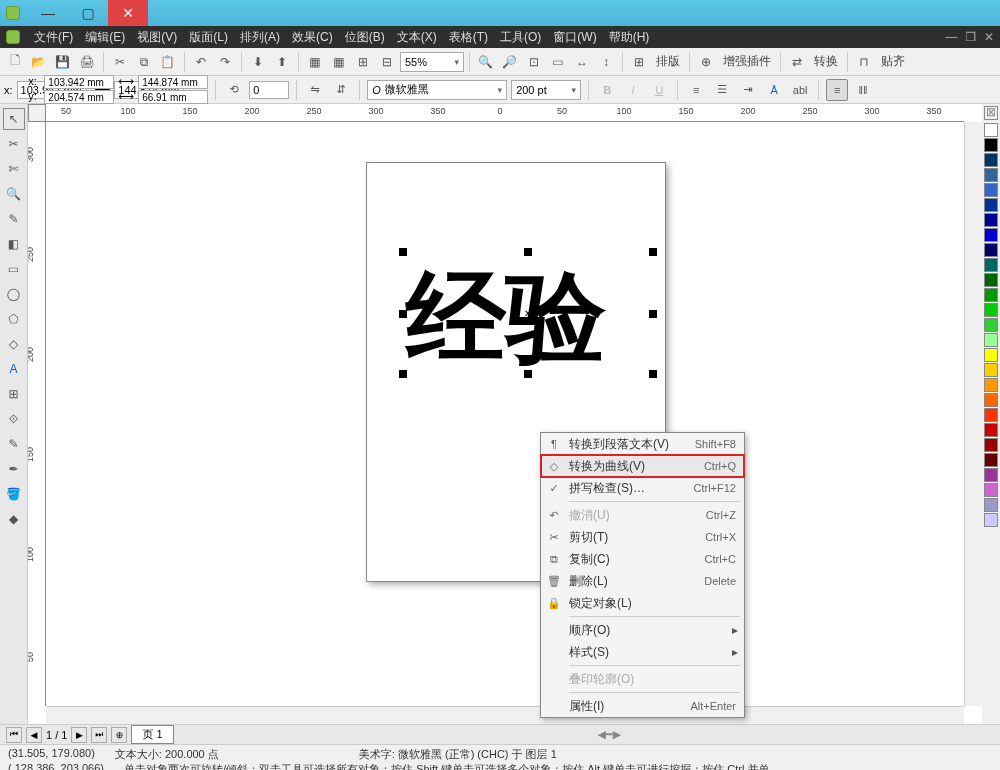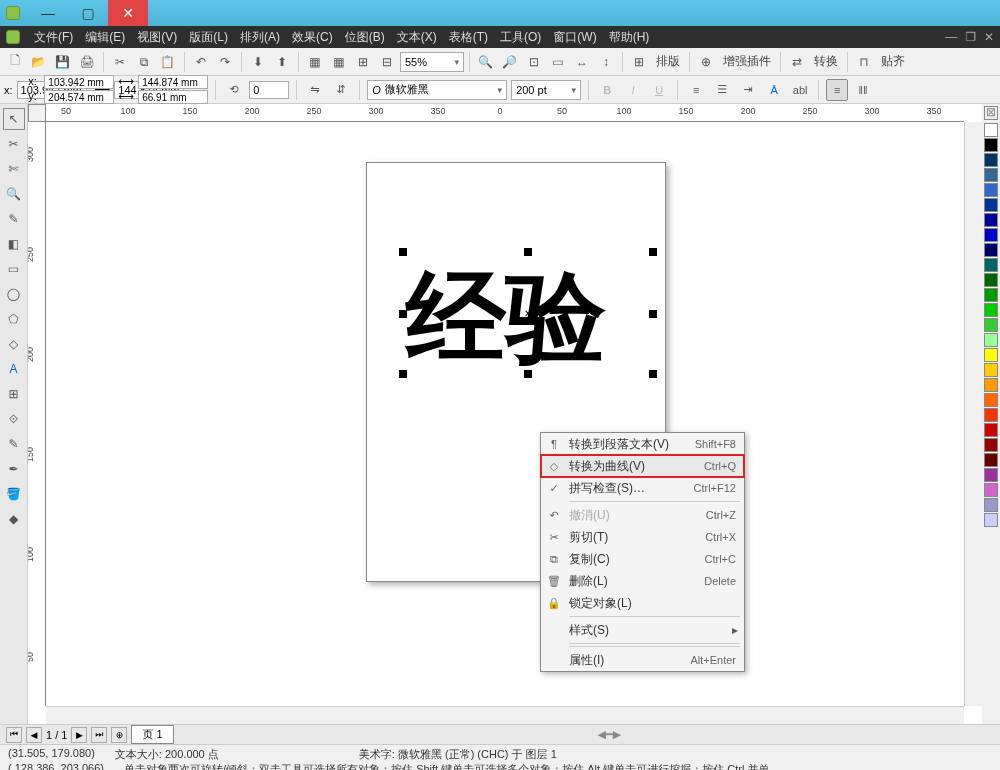"顺序(O)" div.cmitem { html: none -> <div> <span>顺序(O)</span> </div> }
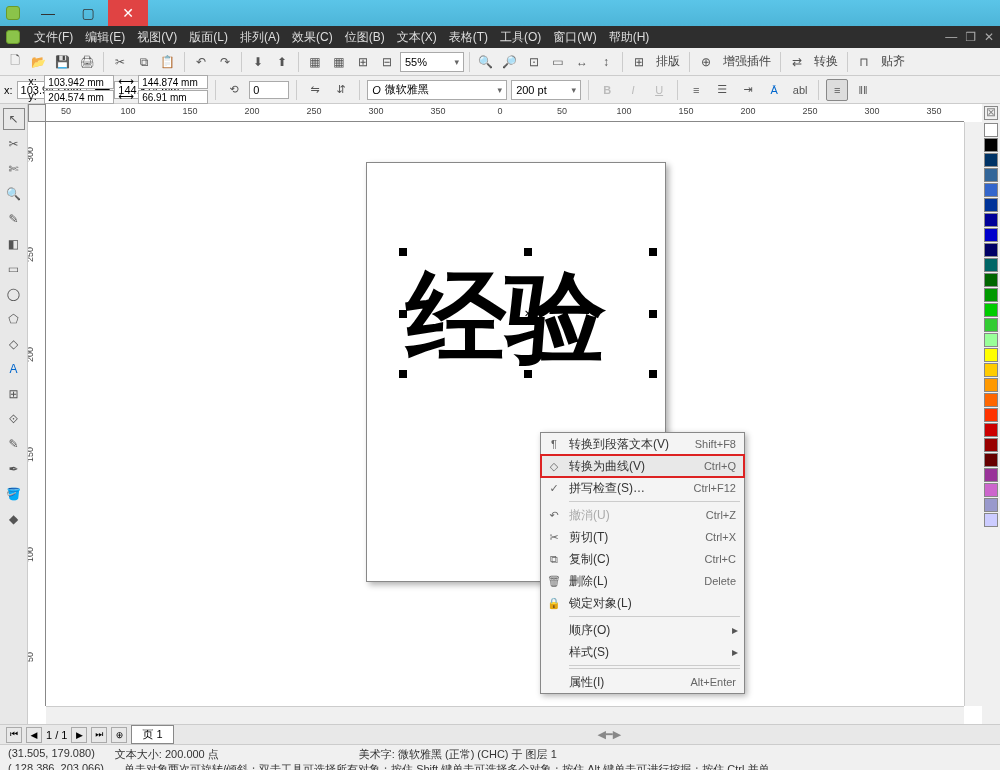"叠印轮廓(O)" div.cmitem { html: none -> <div> <span>叠印轮廓(O)</span> </div> }
